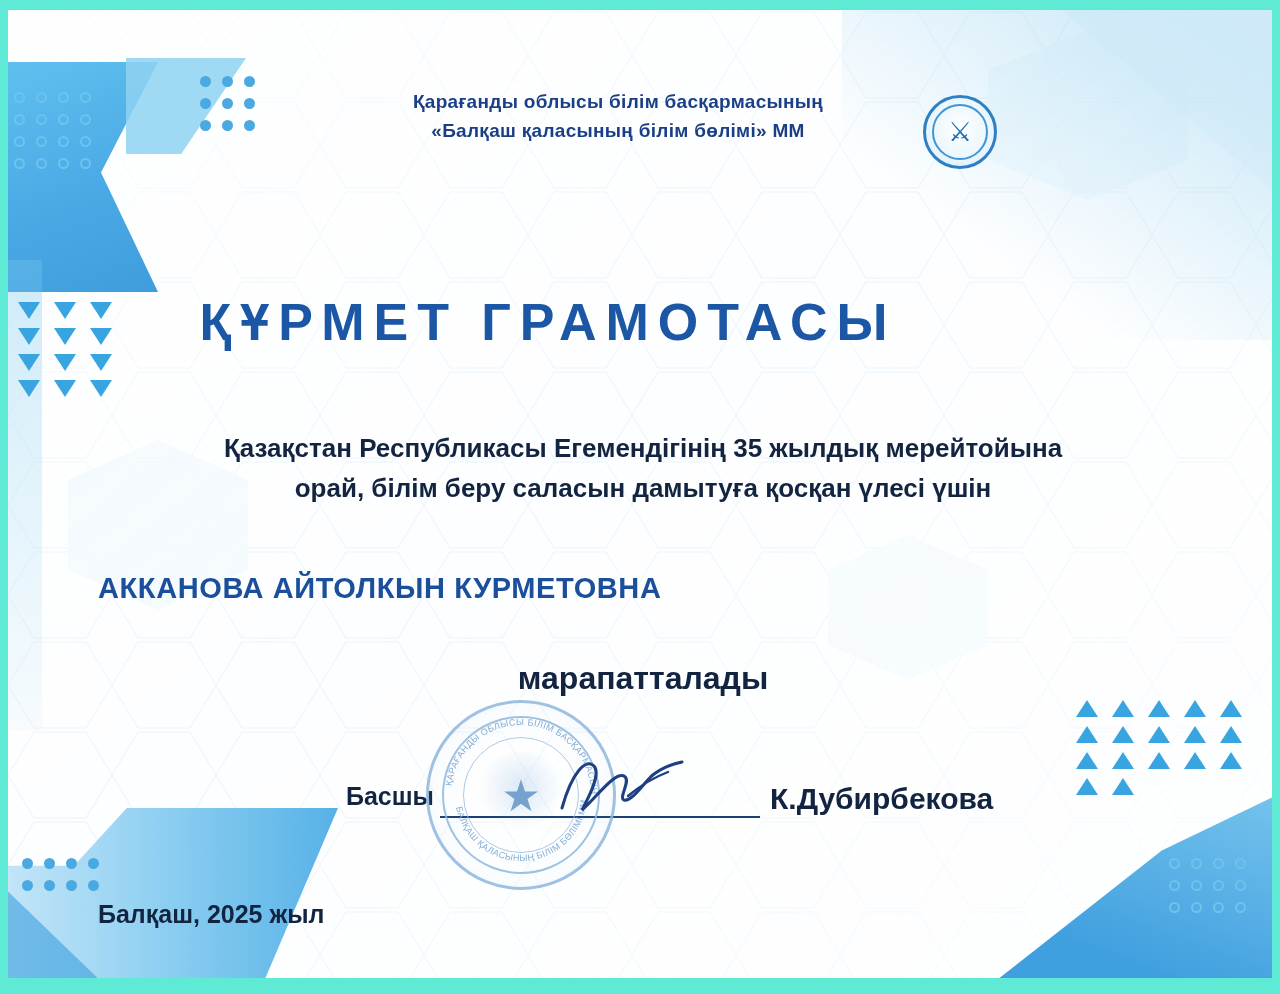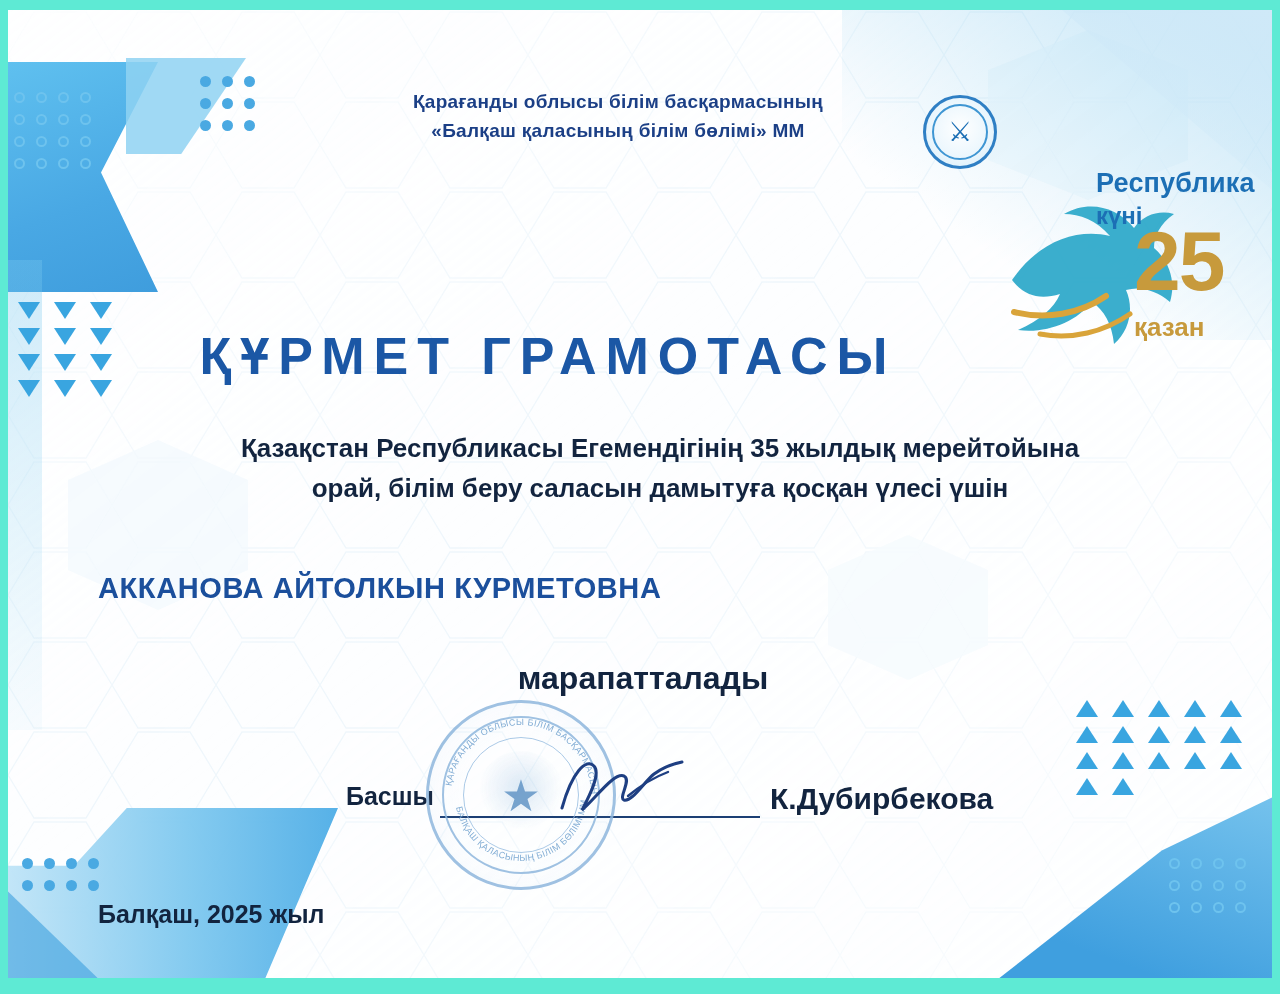"Республика" div.badge { html: <div> <svg> <path></path> <path></path> <path></path> </svg> <div>Республика</div> <div>күні</div> <div>25</div> <div>қазан</div> </div> -> none }
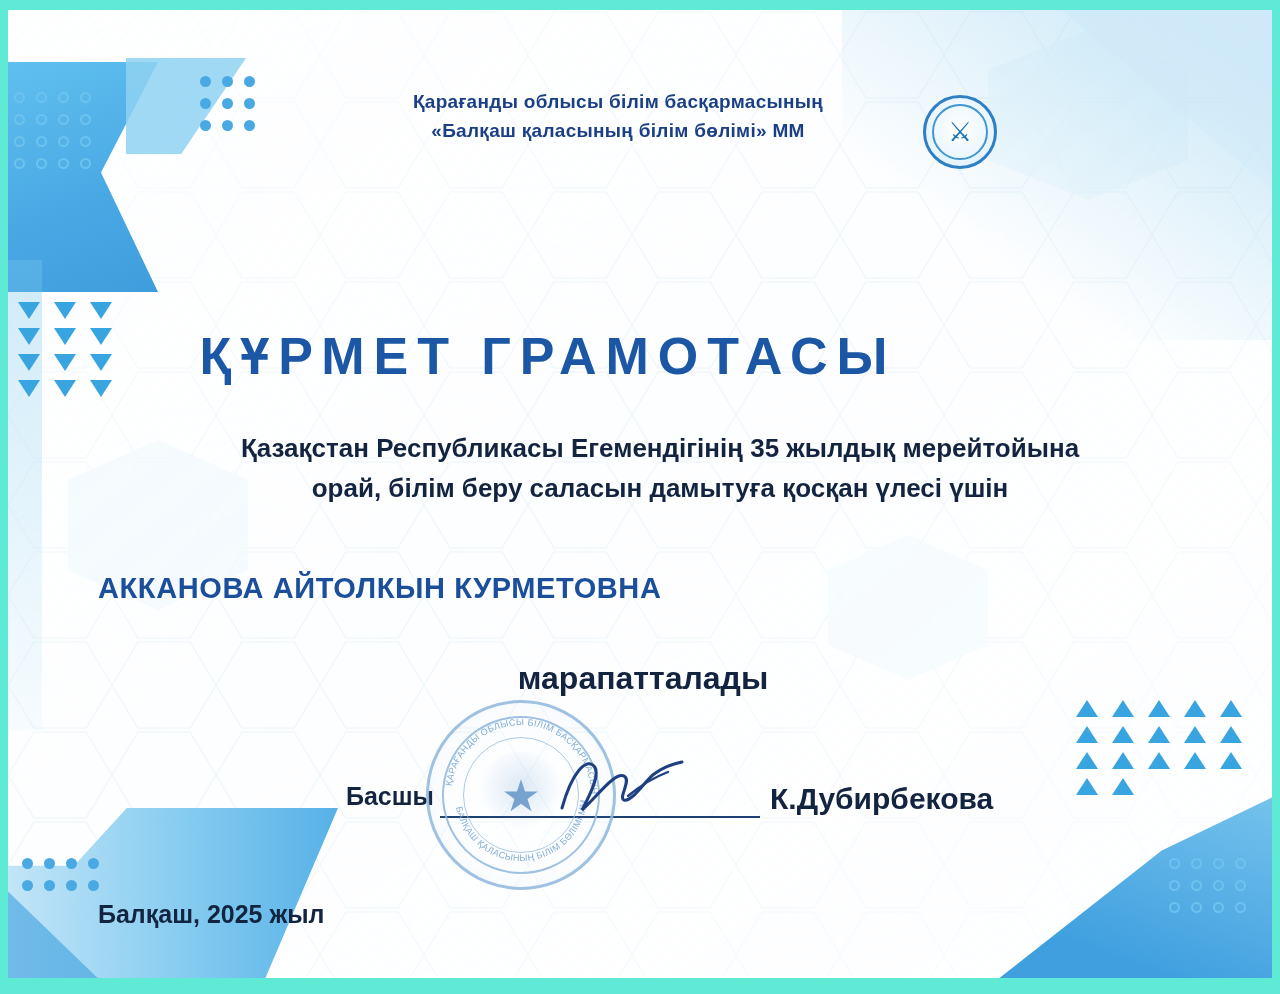"ҚҰРМЕТ ГРАМОТАСЫ" .title { margin-top: 34px -> none }
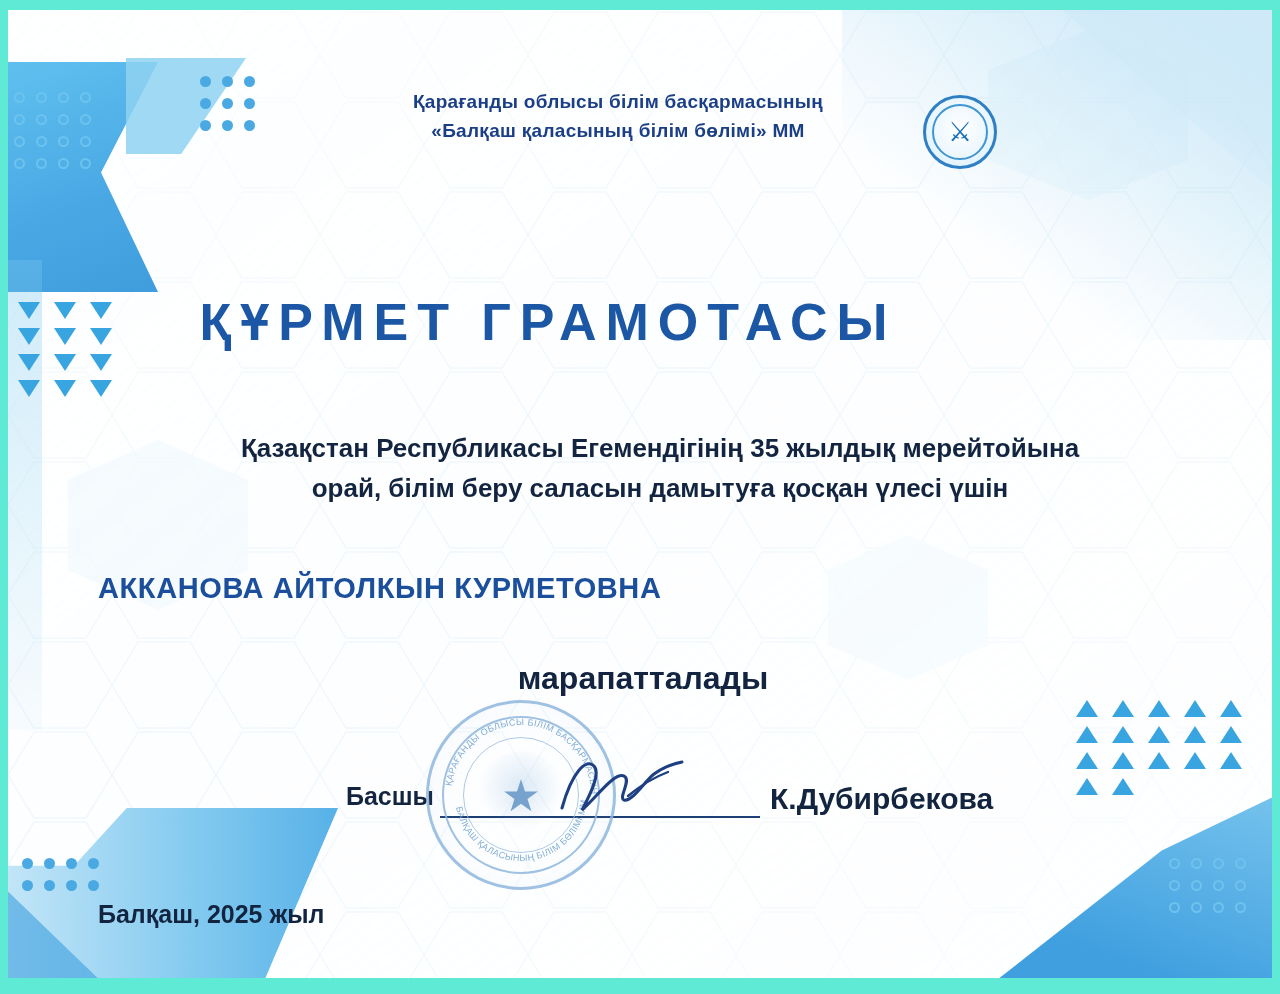"Қазақстан Республикасы Егемендігінің 35" .reason { left: 107px -> 90px }
